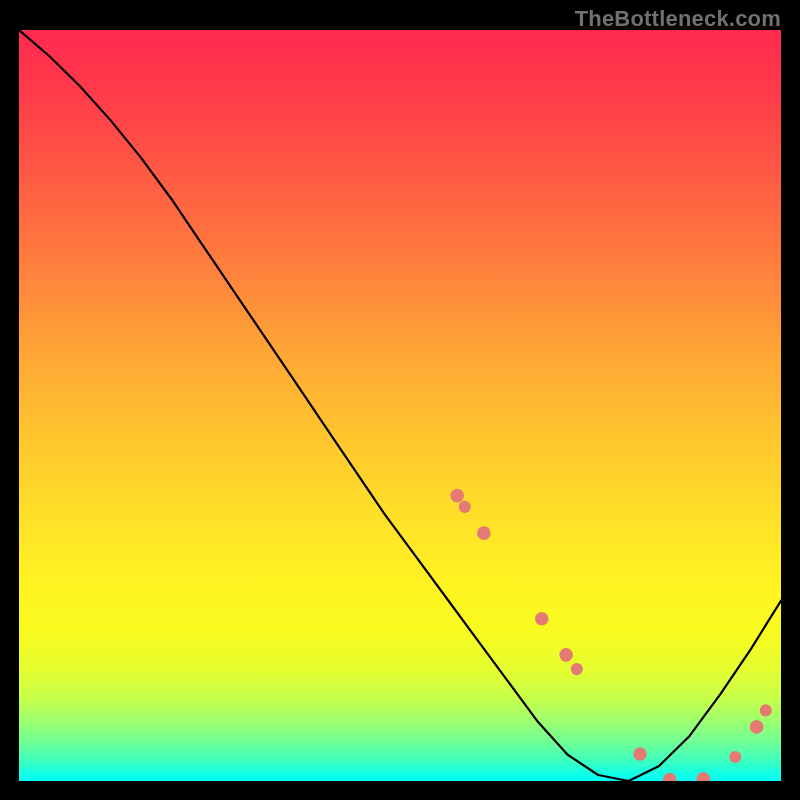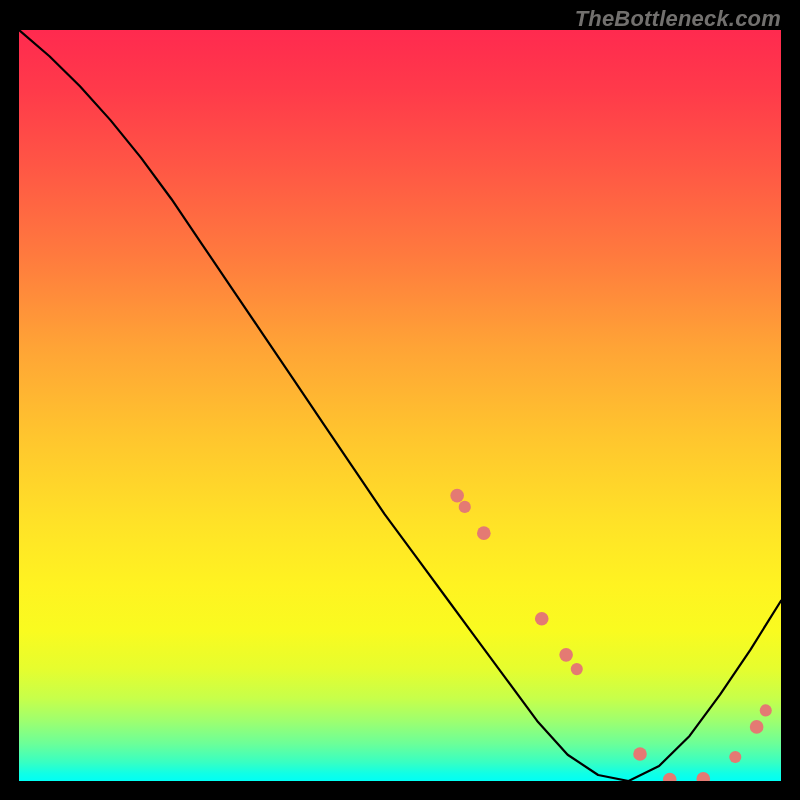"TheBottleneck.com" .watermark { font-style: italic -> none }
